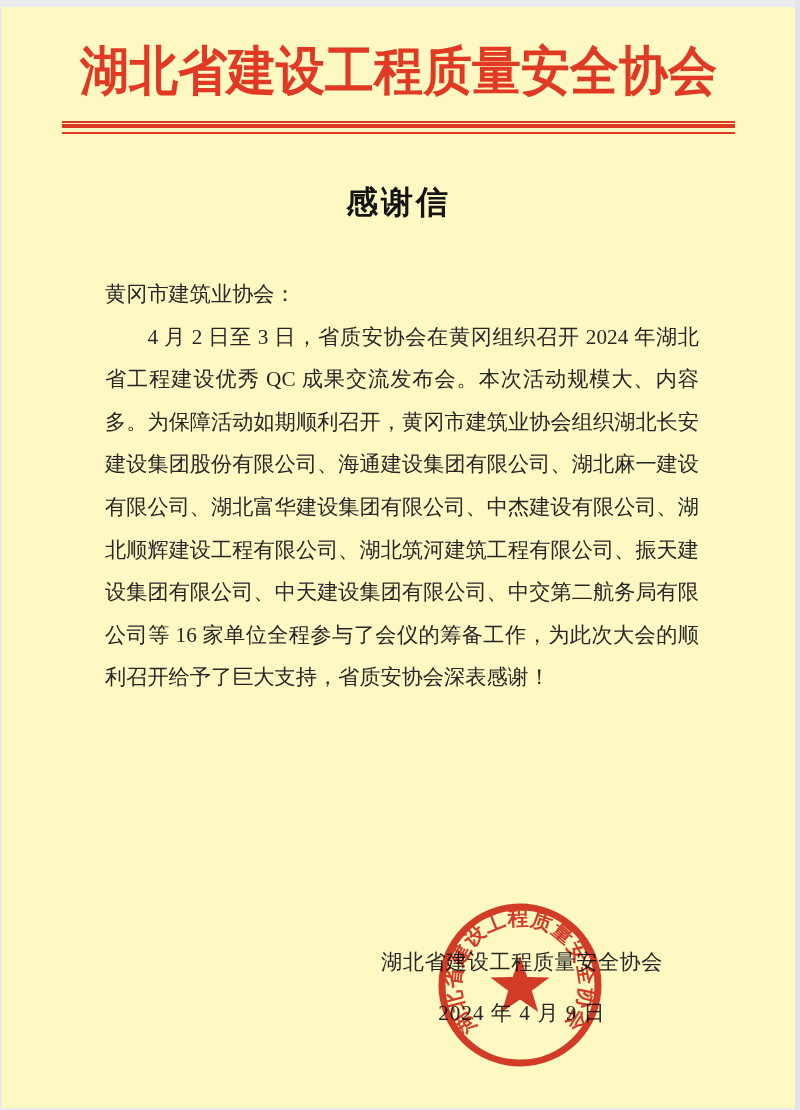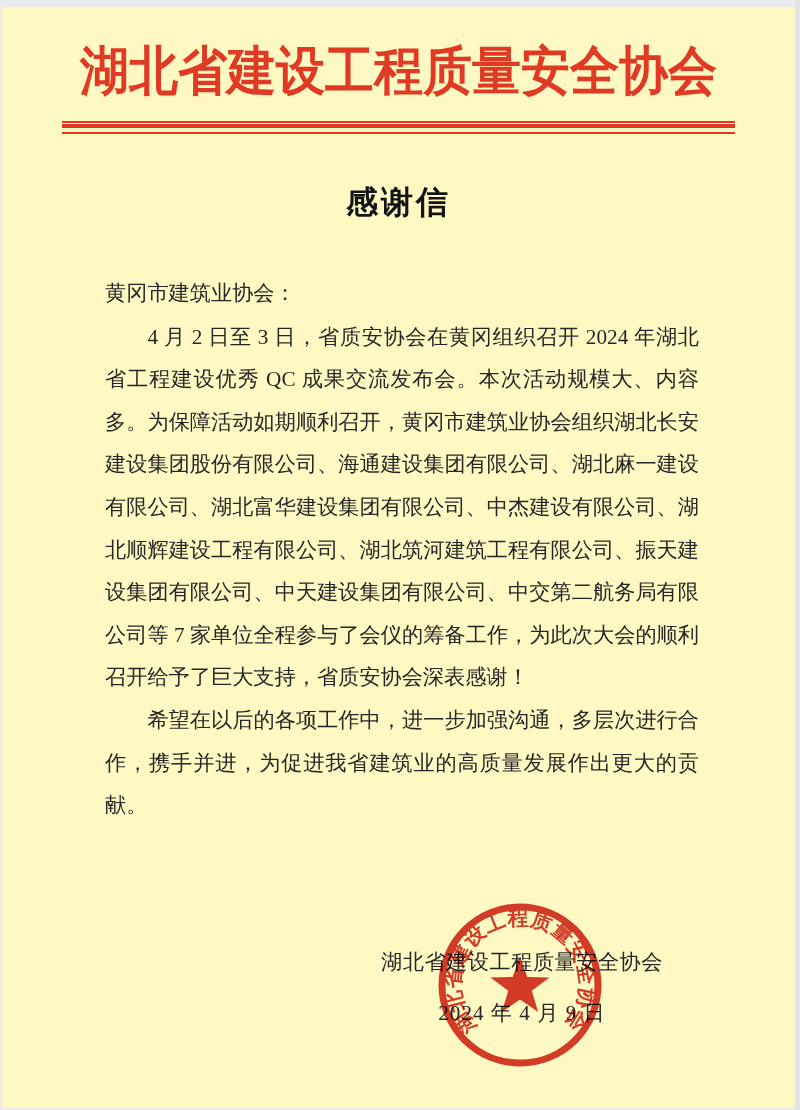"黄冈市建筑业协会：" .body-text .salutation { font-family: Liberation Mono, monospace -> none }
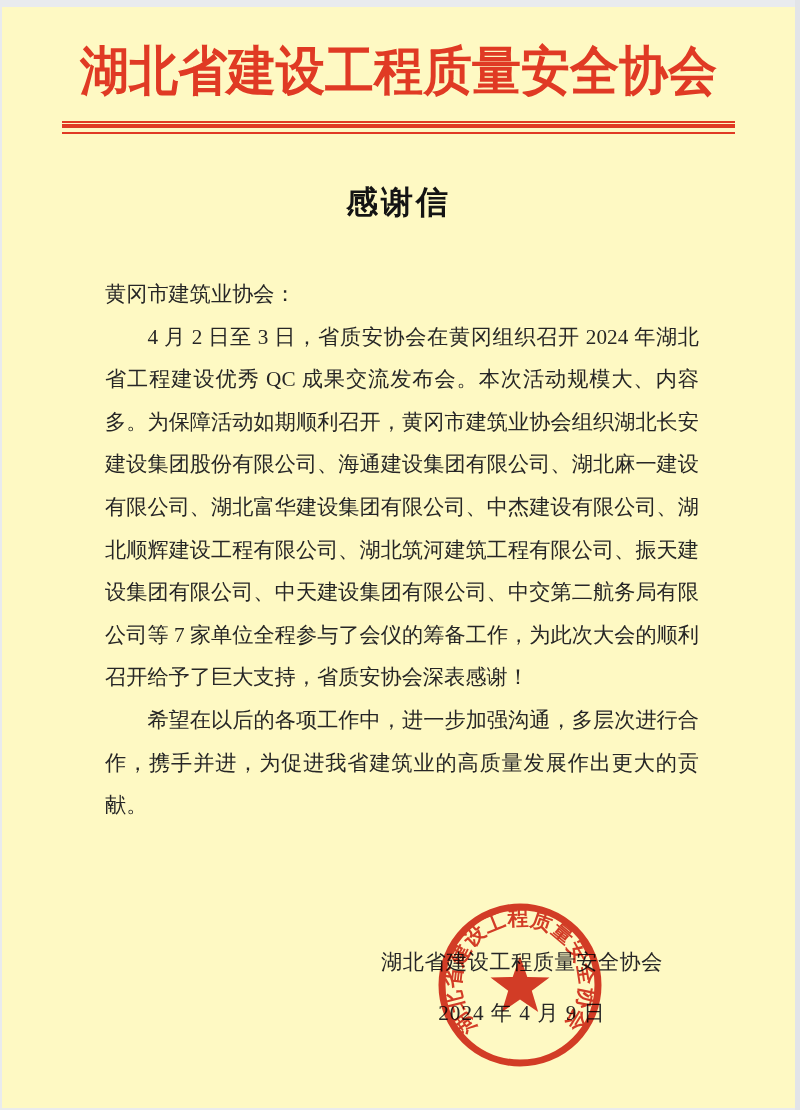"4 月 2 日至 3" p { text: 7 -> 16 }
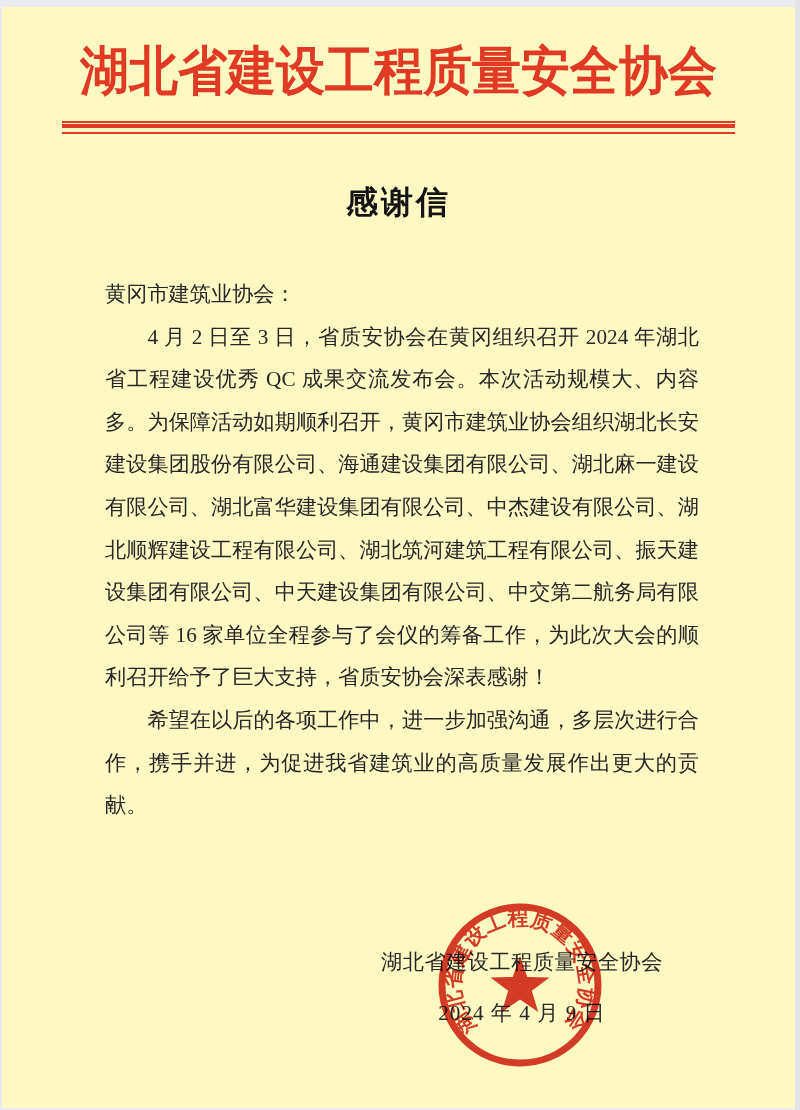"希望在以后的各项工作中，进一步加强沟通，多层次进行合作，携手并进，为促进我省建筑" p { html: <p>希望在以后的各项工作中，进一步加强沟通，多层次进行合作，携手并进，为促进我省建筑业的高质量发展作出更大的贡献。</p> -> none }
